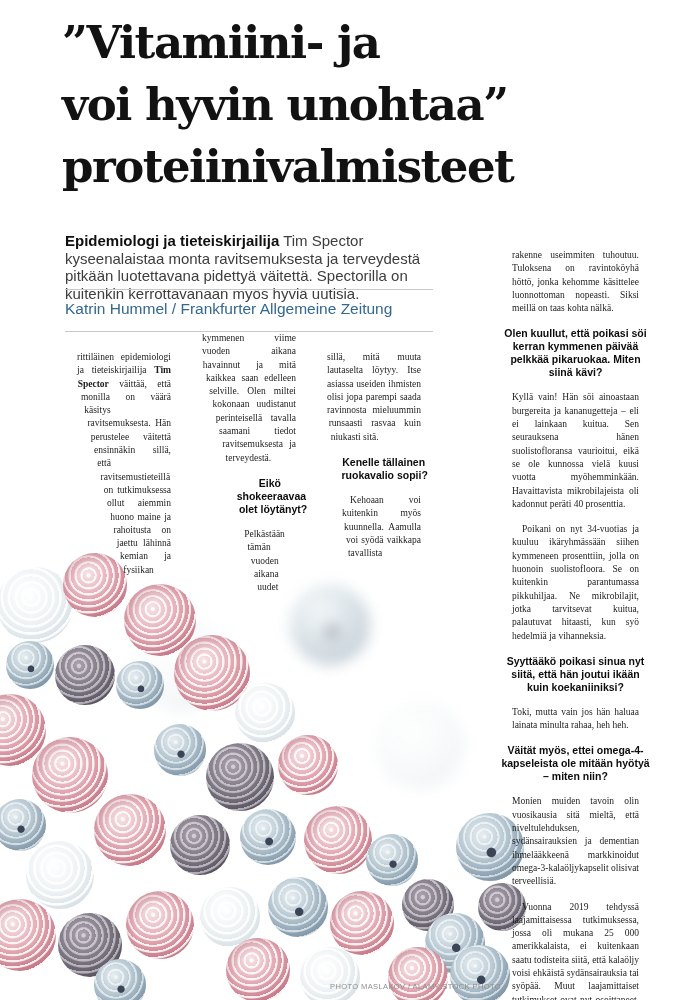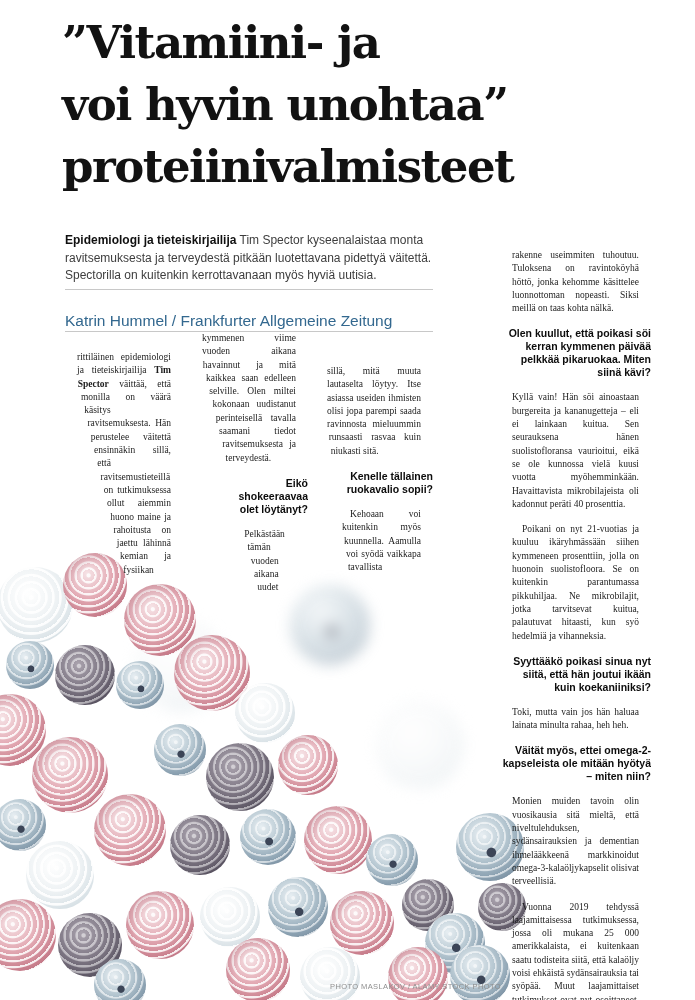"Epidemiologi ja tieteiskirjailija Tim" .lead { font-size: 12px -> 15px }
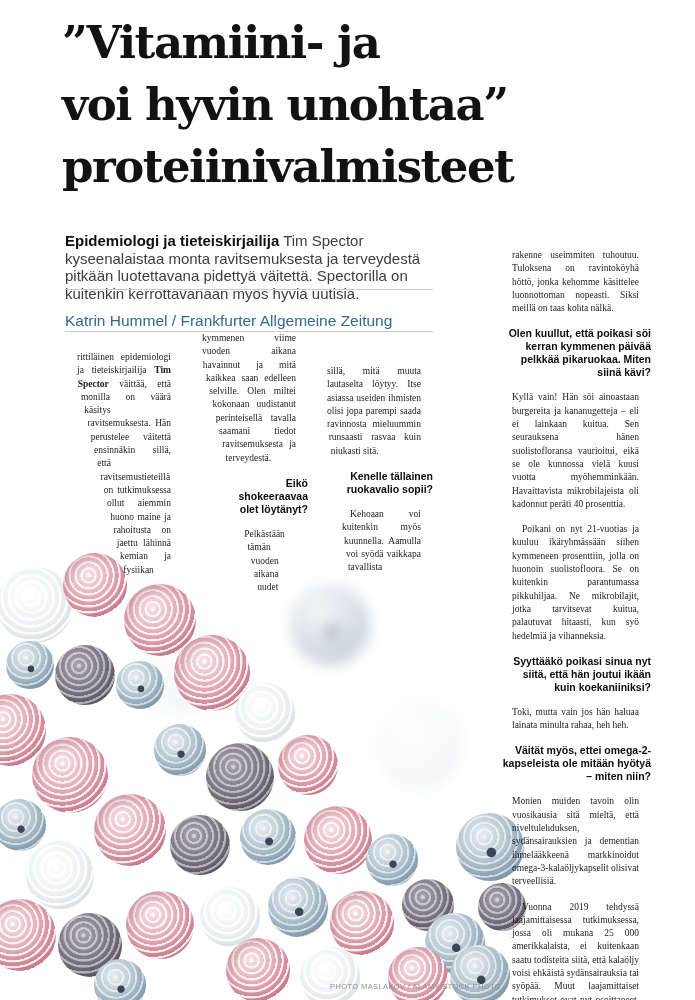"Katrin Hummel / Frankfurter Allgemeine" .byline { margin-top: 12px -> none }
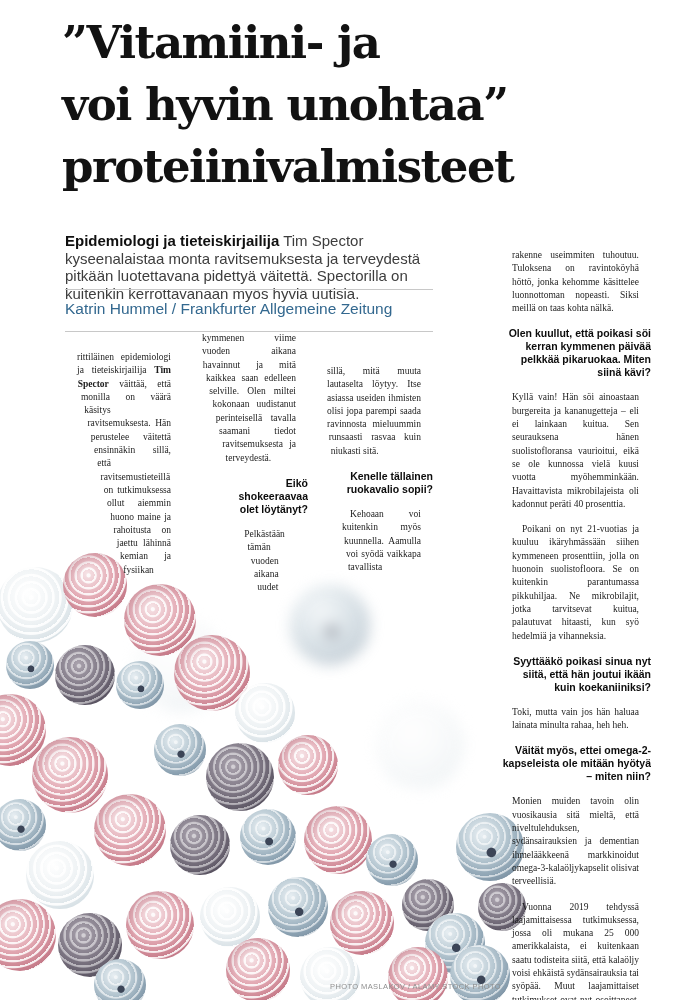"Olen kuullut, että poikasi söi" .qhead { text-align: right -> center }
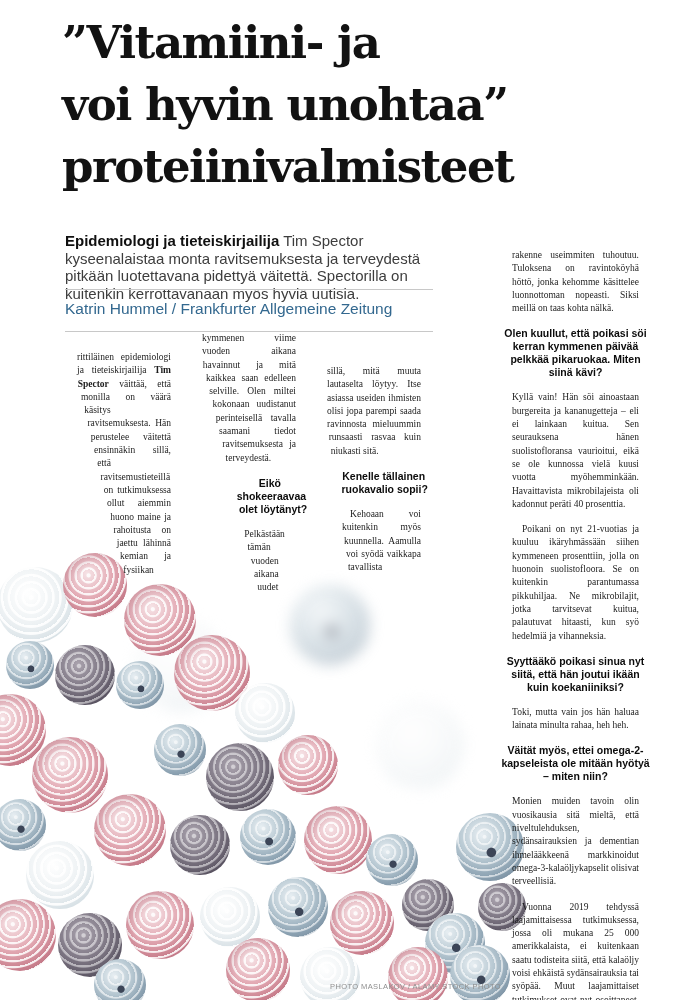"sillä, mitä muuta lautaselta löytyy." #col3 { top: 353px -> 339px }
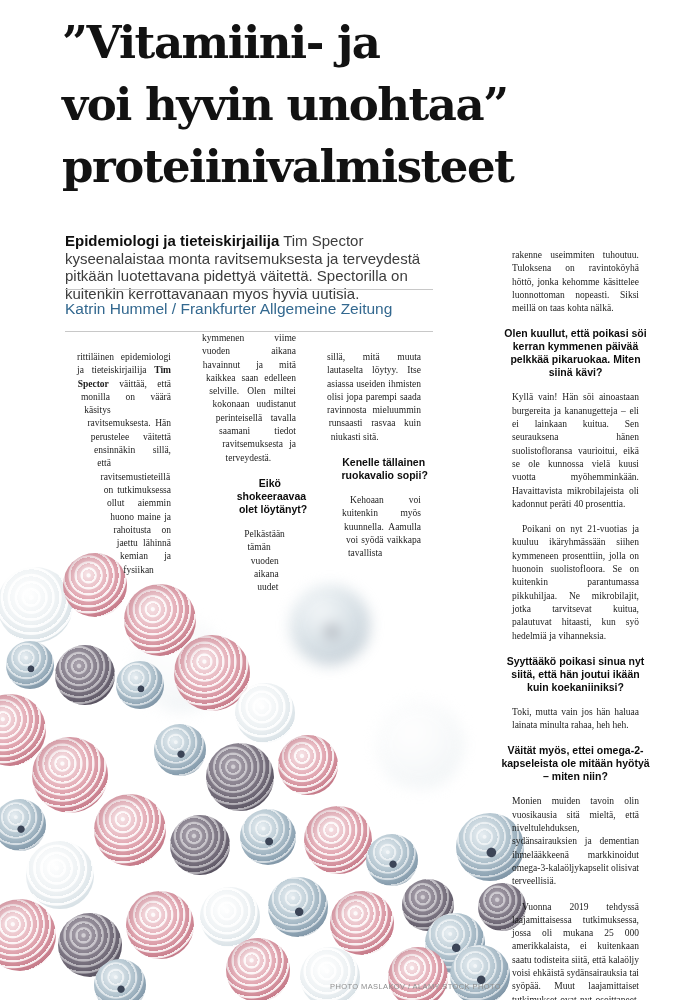"Poikani on nyt 21-vuotias ja" span { text: 21-vuotias -> 34-vuotias }
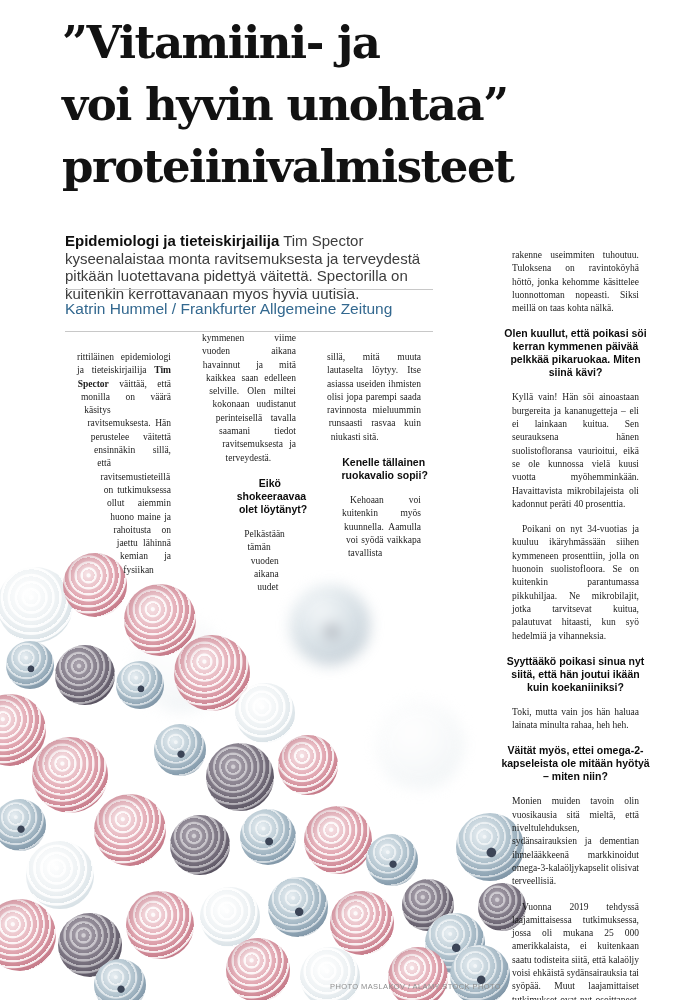"Väität myös, ettei omega-2-kapseleista" div.qhead { text: omega-2-kapseleista -> omega-4-kapseleista }
